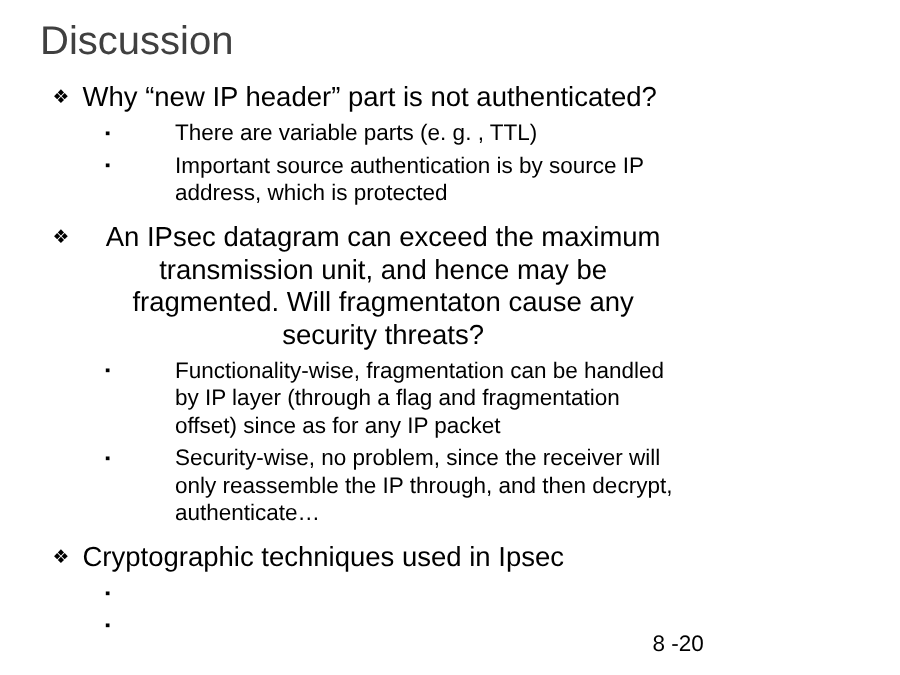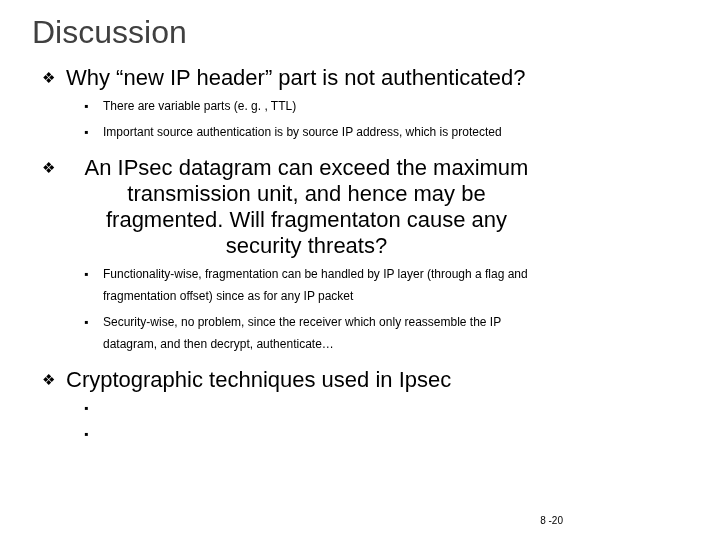"There are variable parts (e." .level2 .text { font-size: 12px -> 18px; margin-left: none -> 37px }
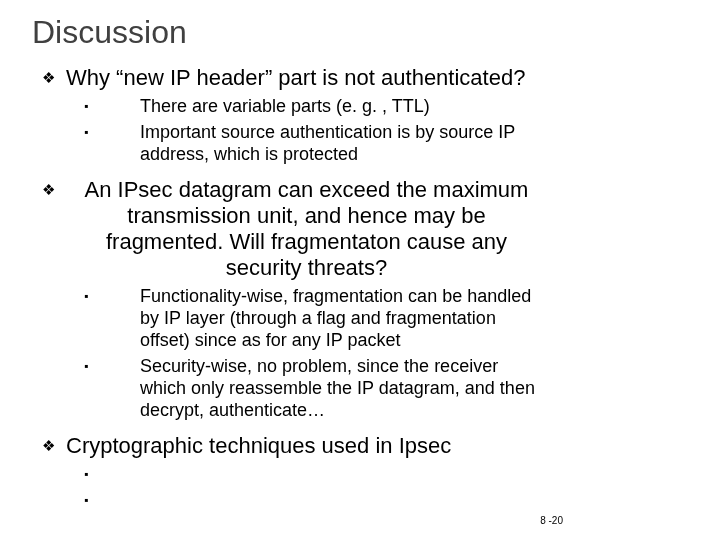"Security-wise, no problem, since the" span.text { text: which only reassemble the IP datagram -> will only reassemble the IP through }
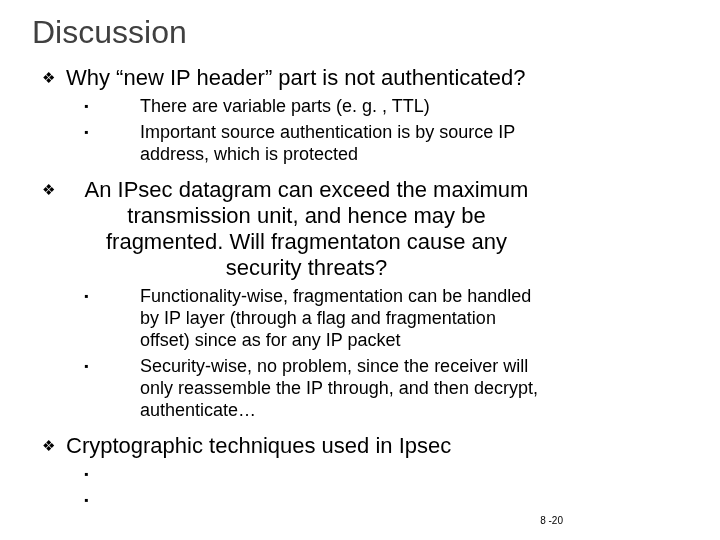"8 -20" .pagenum { font-size: 10px -> 18px }
